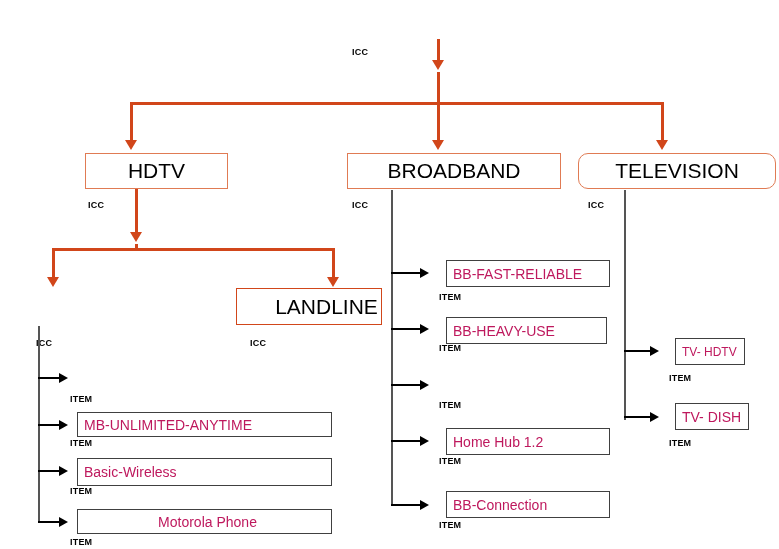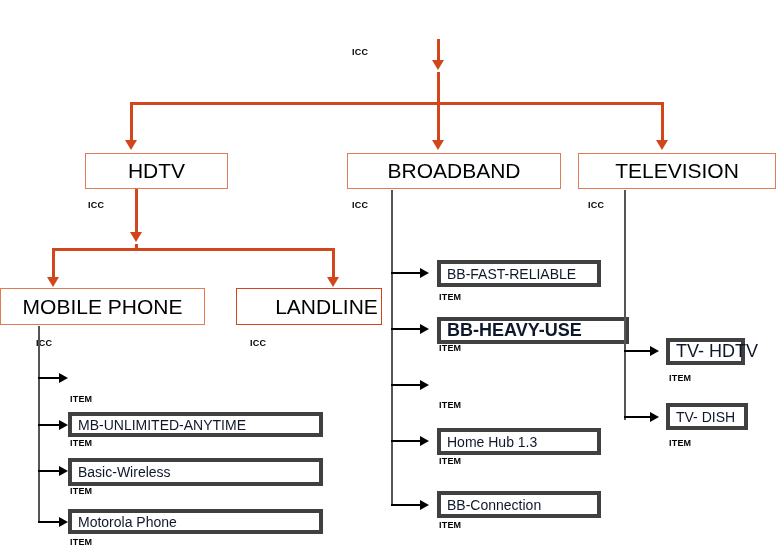"TELEVISION" div.node { border-radius: none -> 10px }
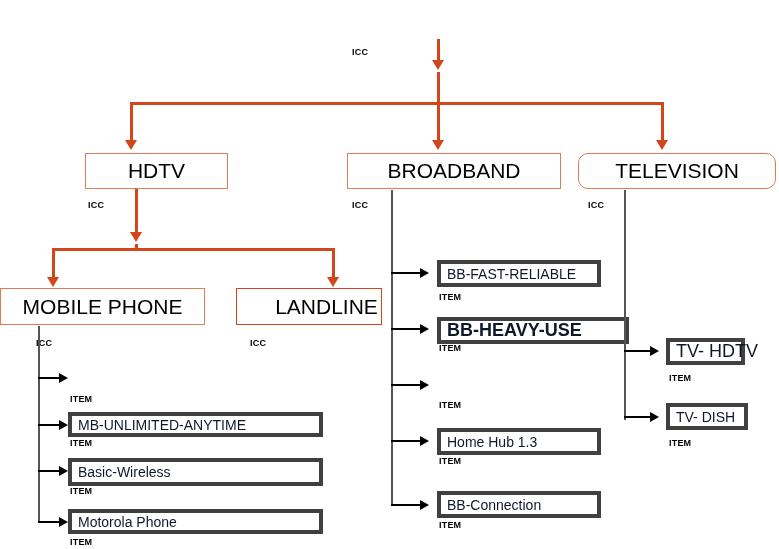"BB-FAST-RELIABLE" .node.item { border: 4px solid #404040 -> 1px solid #404040; color: #0f172a -> #be185d; margin-left: none -> 9px }
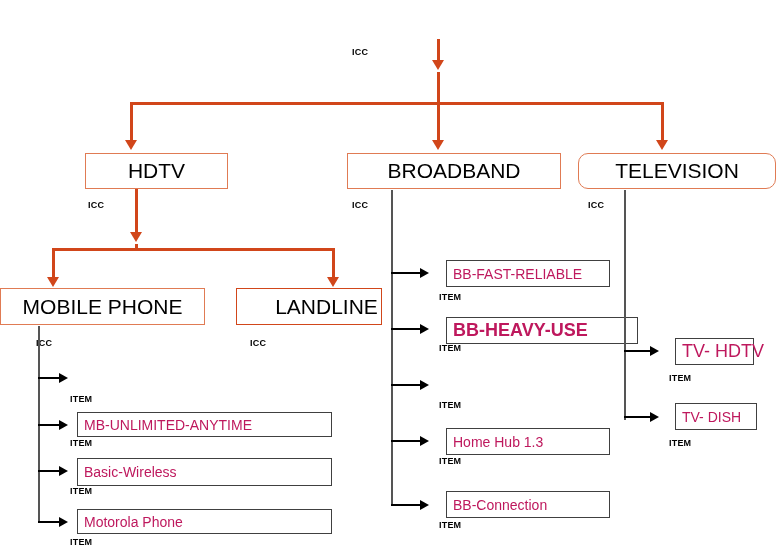"MOBILE PHONE" div.node { html: <div> <span>MOBILE PHONE</span> </div> -> none }
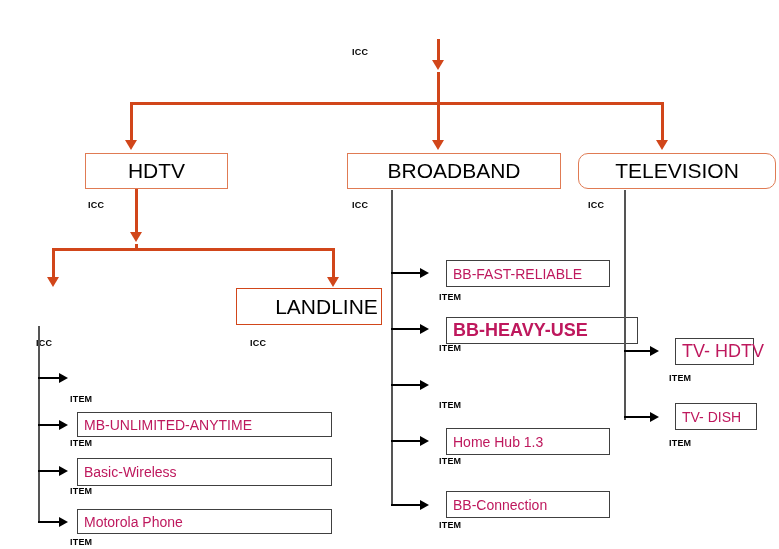"BB-HEAVY-USE" div.node { font-size: 18px -> 14px; font-weight: bold -> none; width: 192px -> 161px }
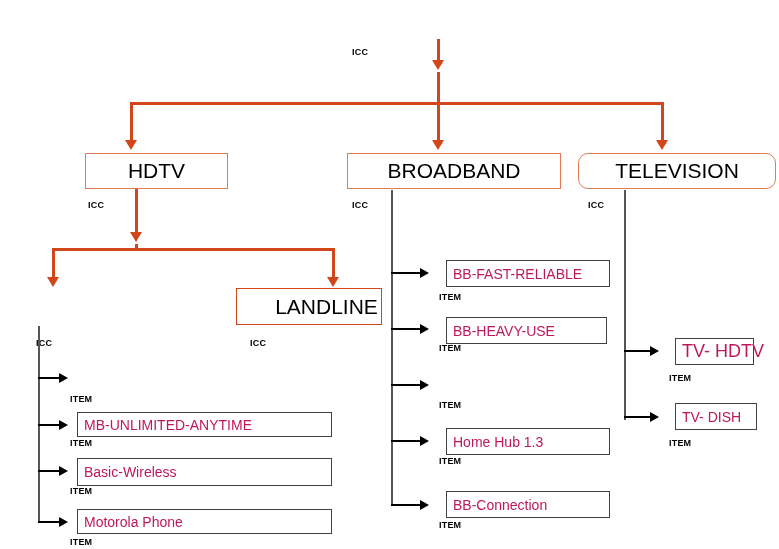"TV- HDTV" div.node { font-size: 18px -> 12px; width: 79px -> 70px }
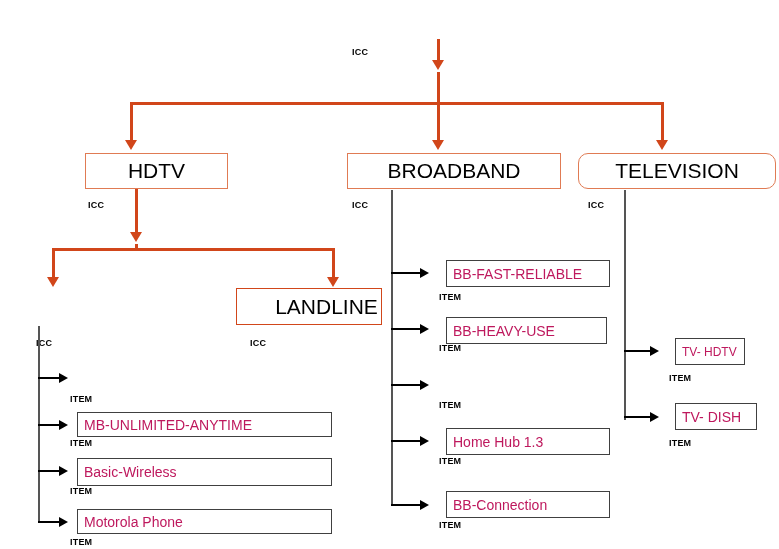"TV- DISH" div.node { width: 82px -> 74px }
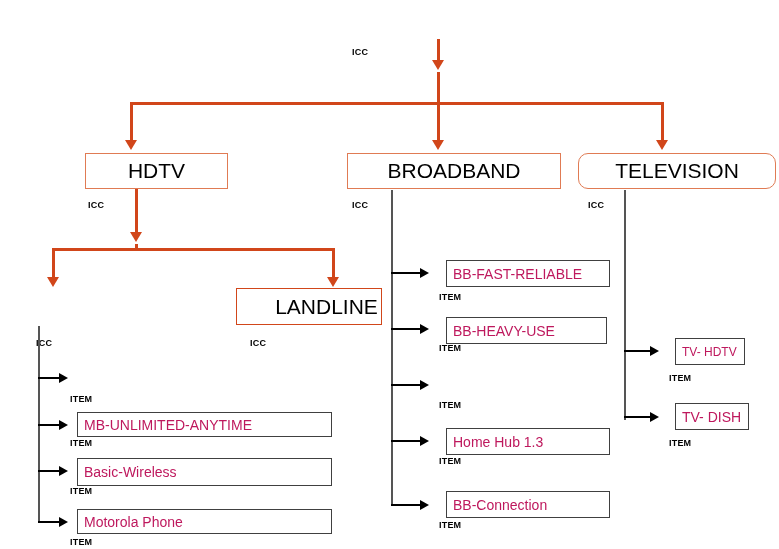"Home Hub 1.3" span.txt { text: 1.3 -> 1.2 }
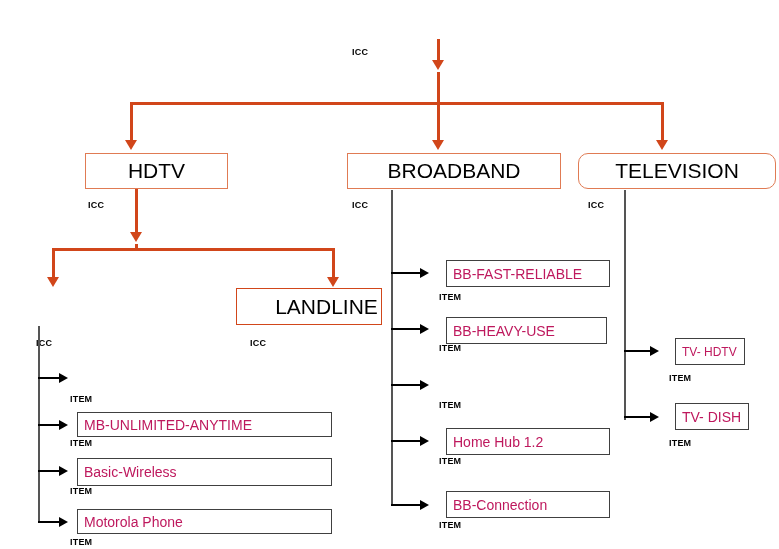"Motorola Phone" div.node { justify-content: none -> center }
